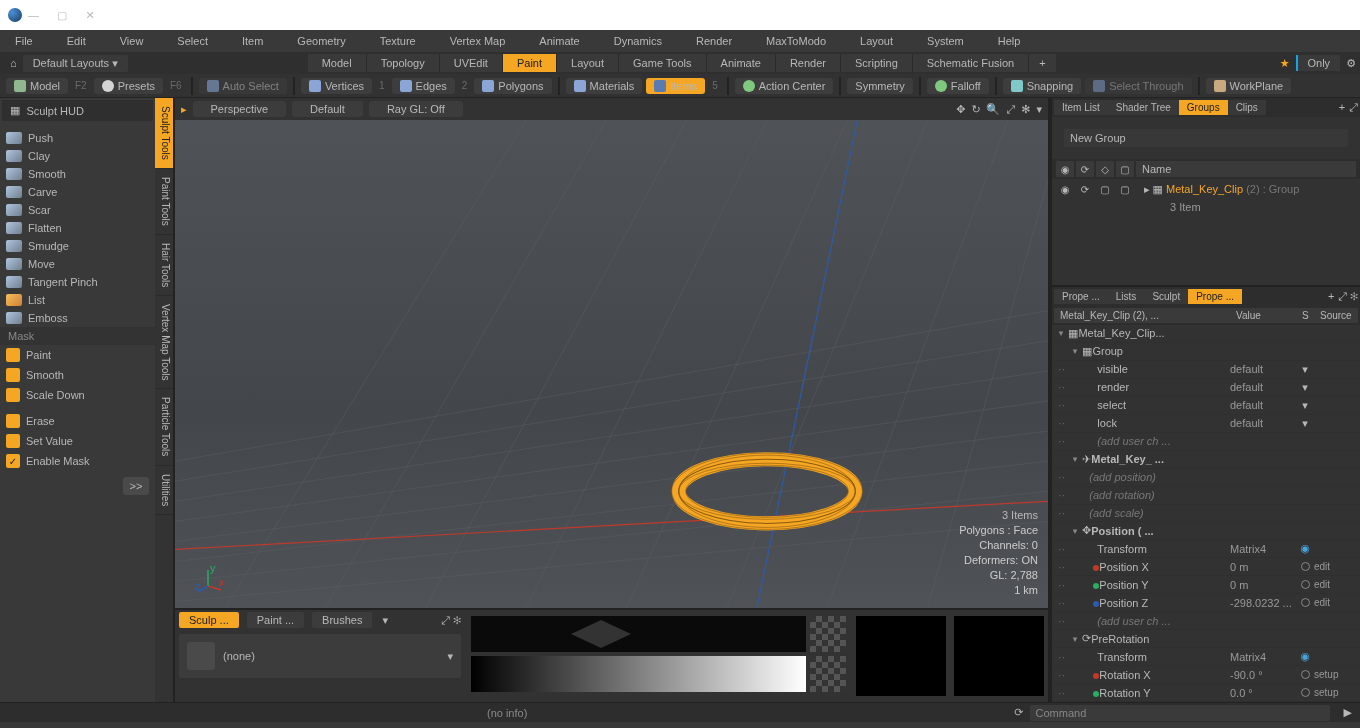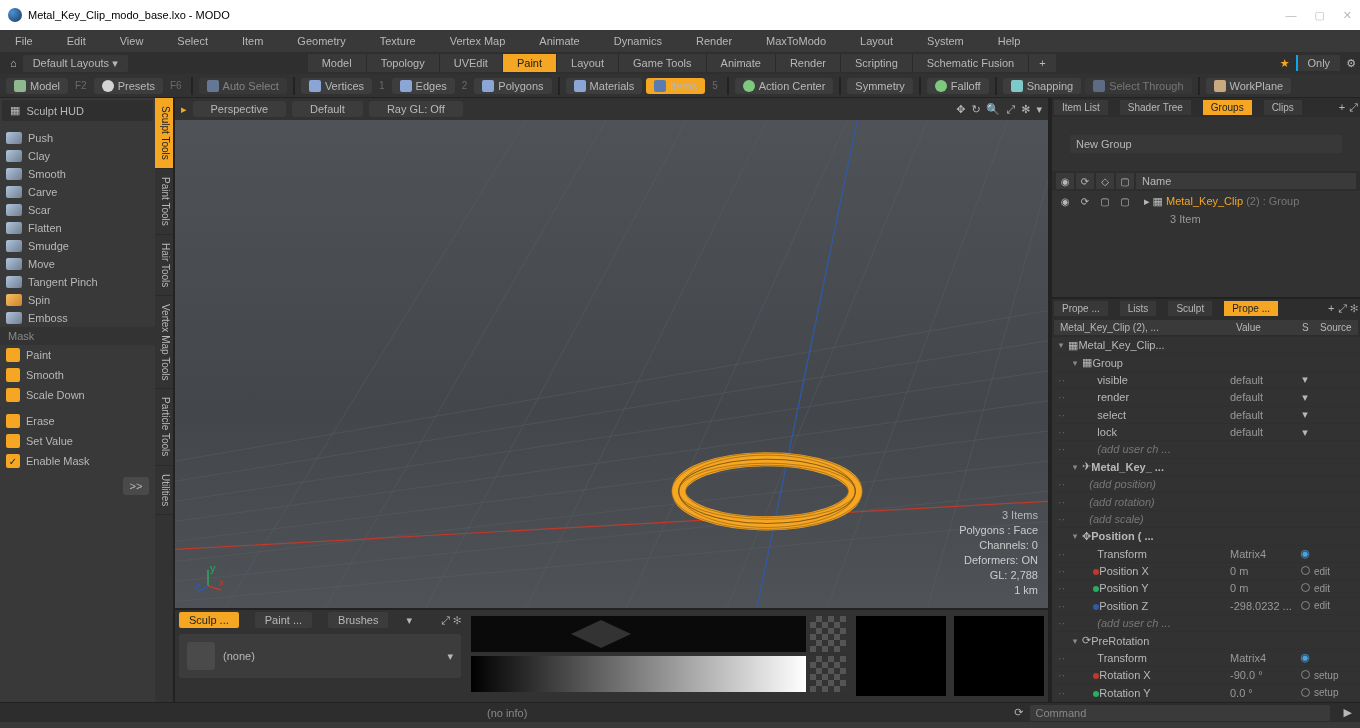"Metal_Key_Clip_modo_base.lxo - MODO" div.title { html: <div>Metal_Key_Clip_modo_base.lxo - MODO</div> -> none }
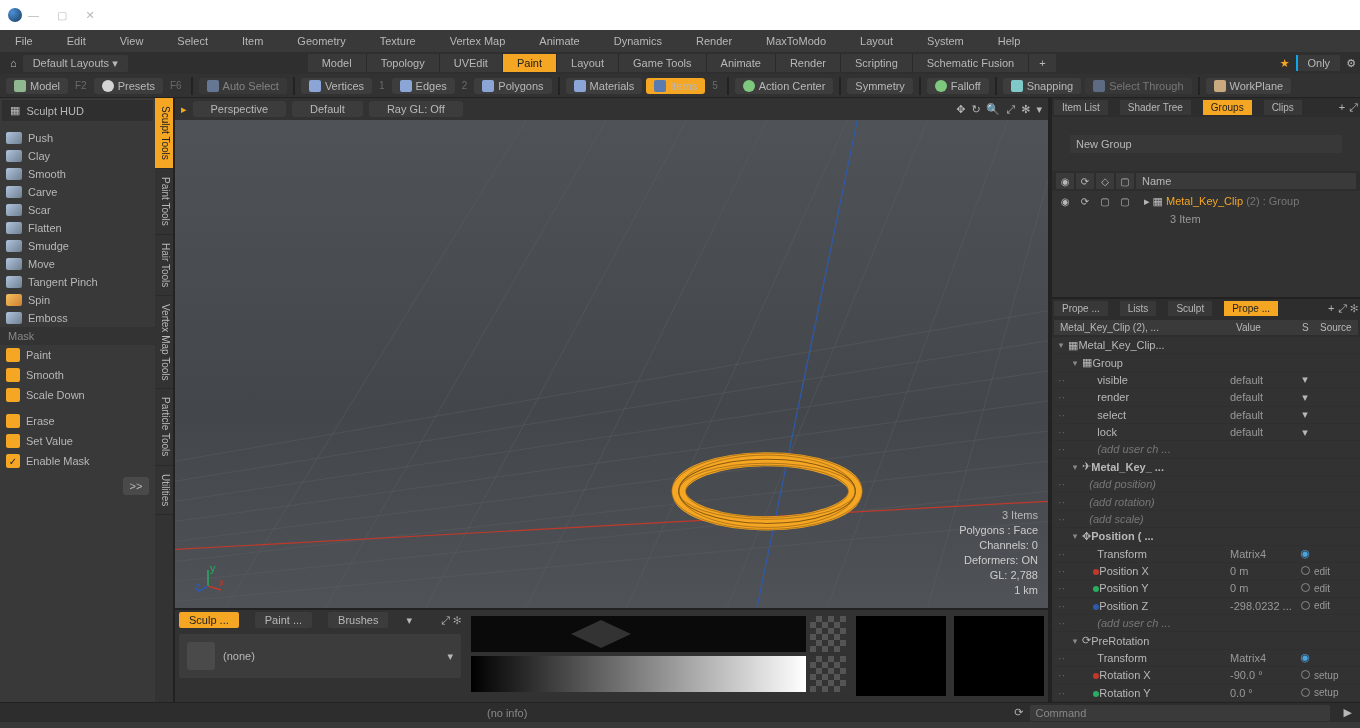"Item List" .rtabs { gap: 12px -> 0 }
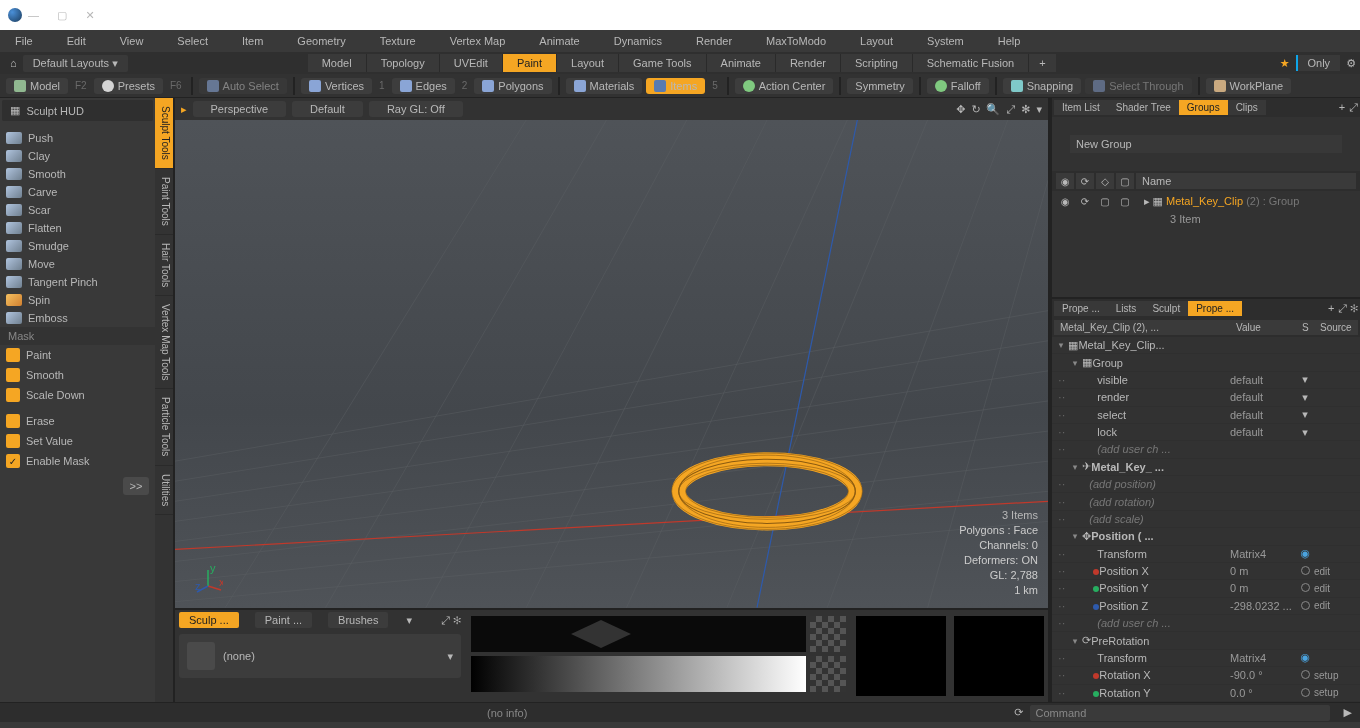"New Group" .newgrp { margin: 18px -> 12px }
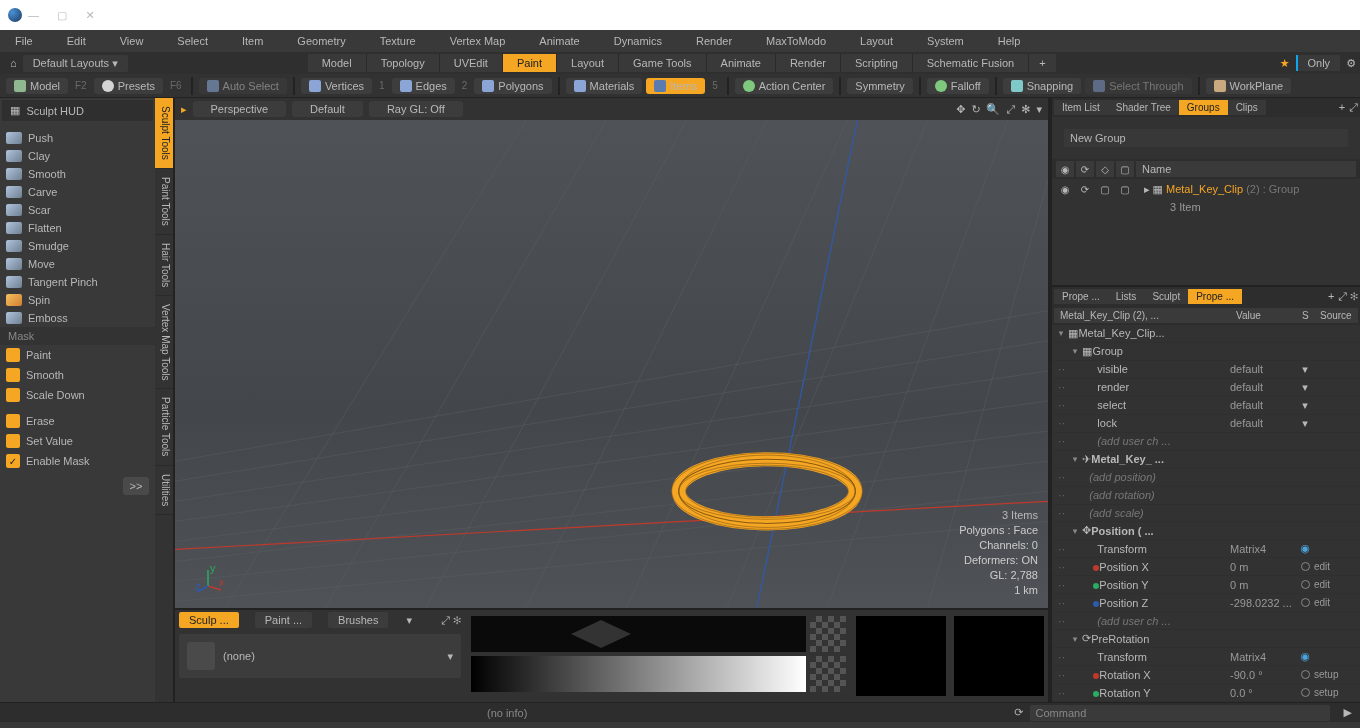"Spin" span { text: Spin -> List }
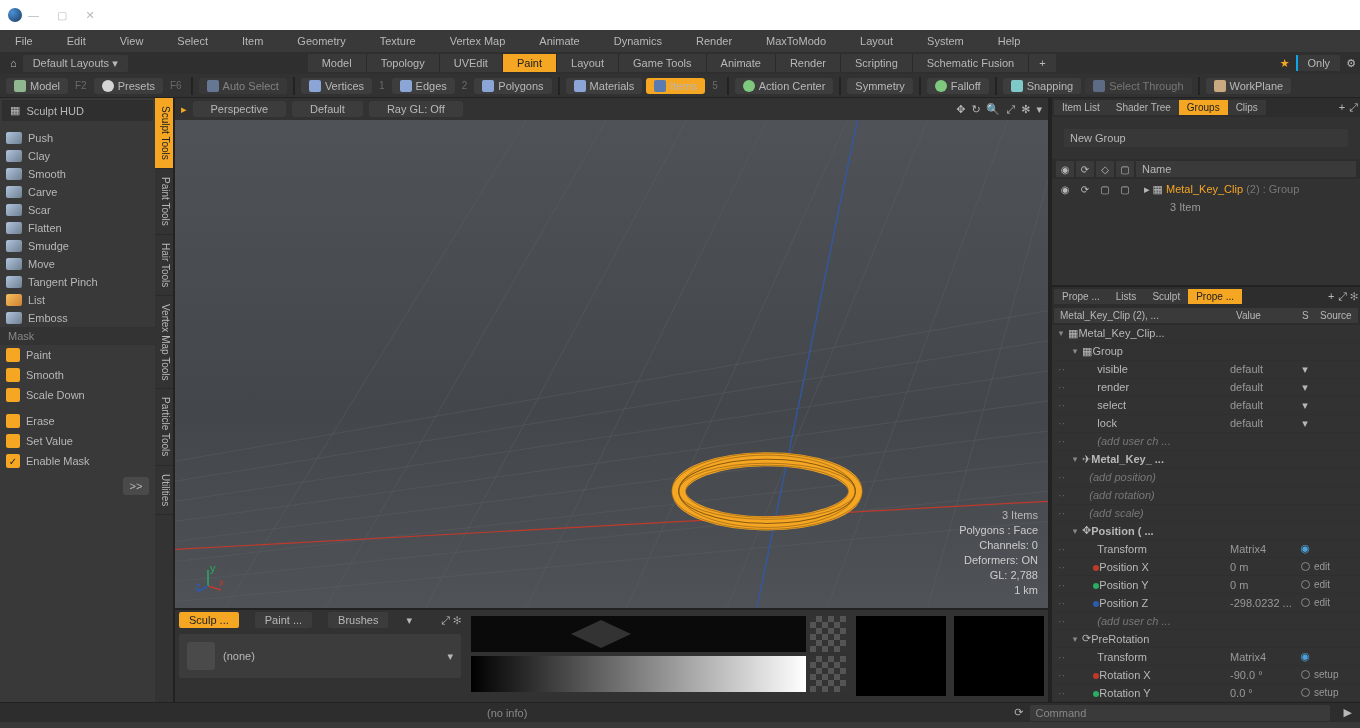"Sculp ..." .btabs { gap: 16px -> 8px }
